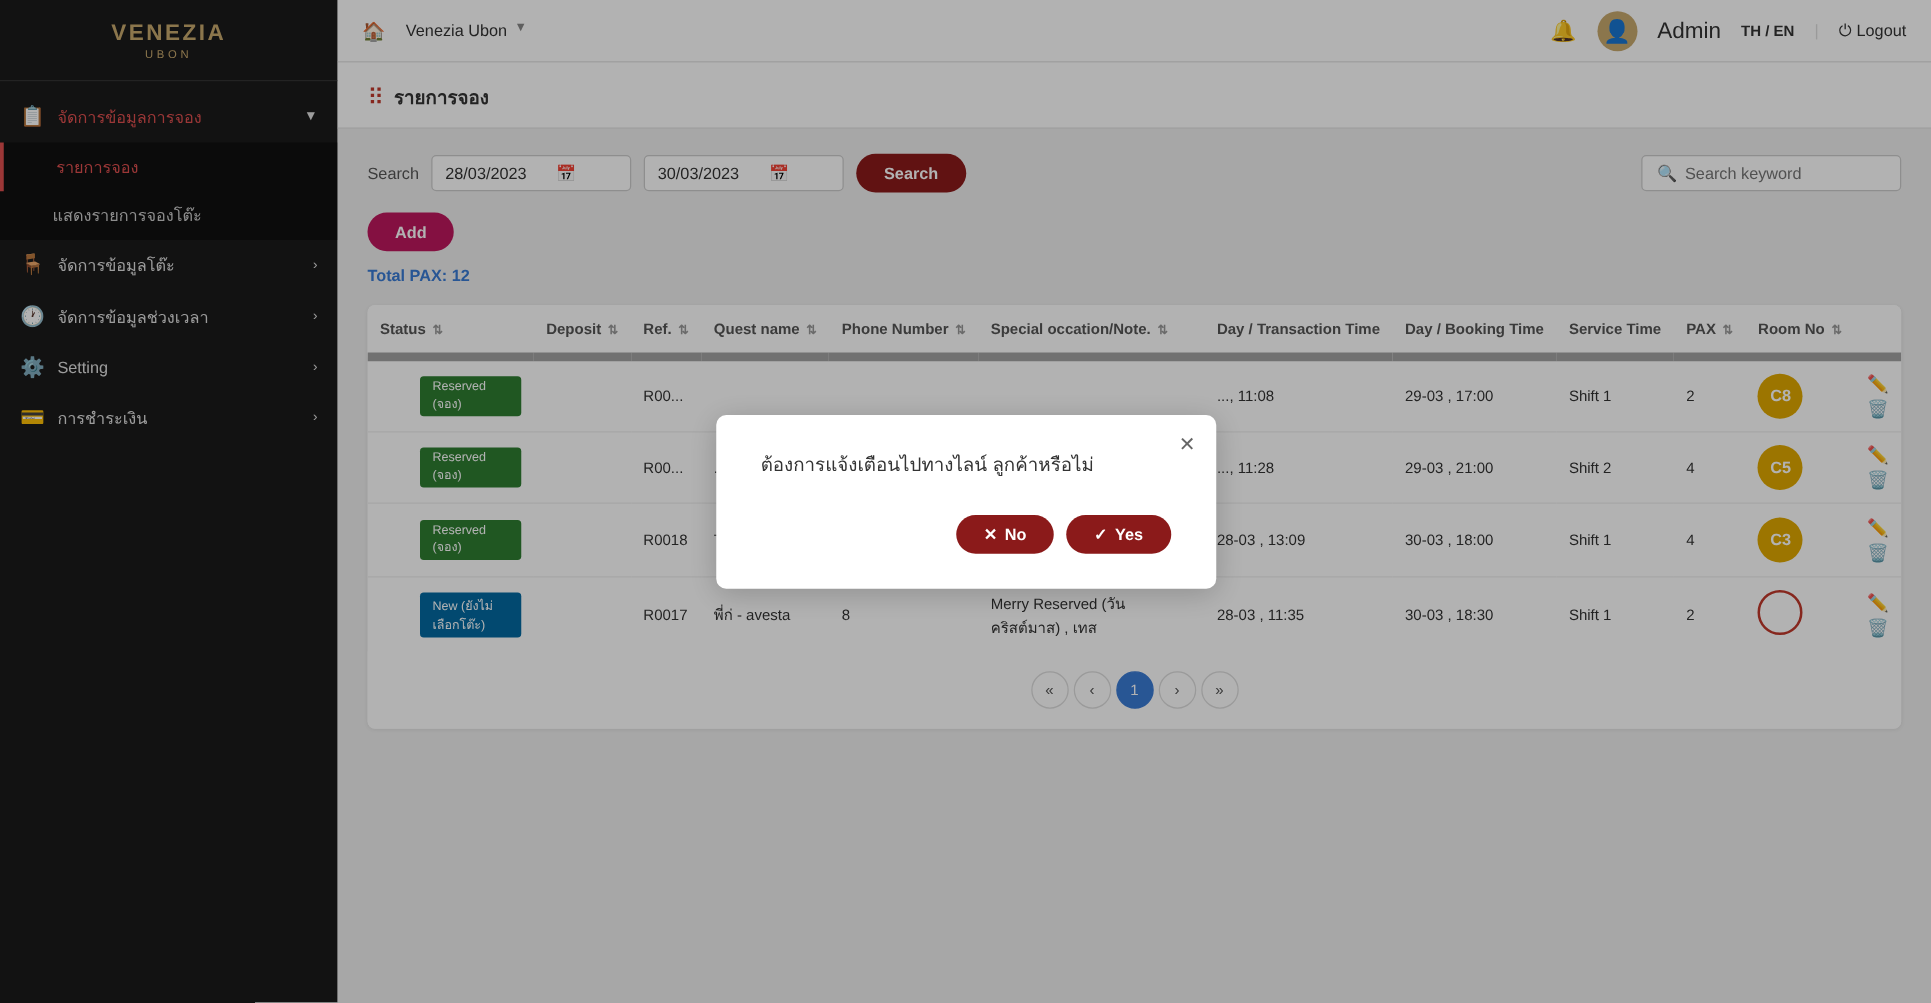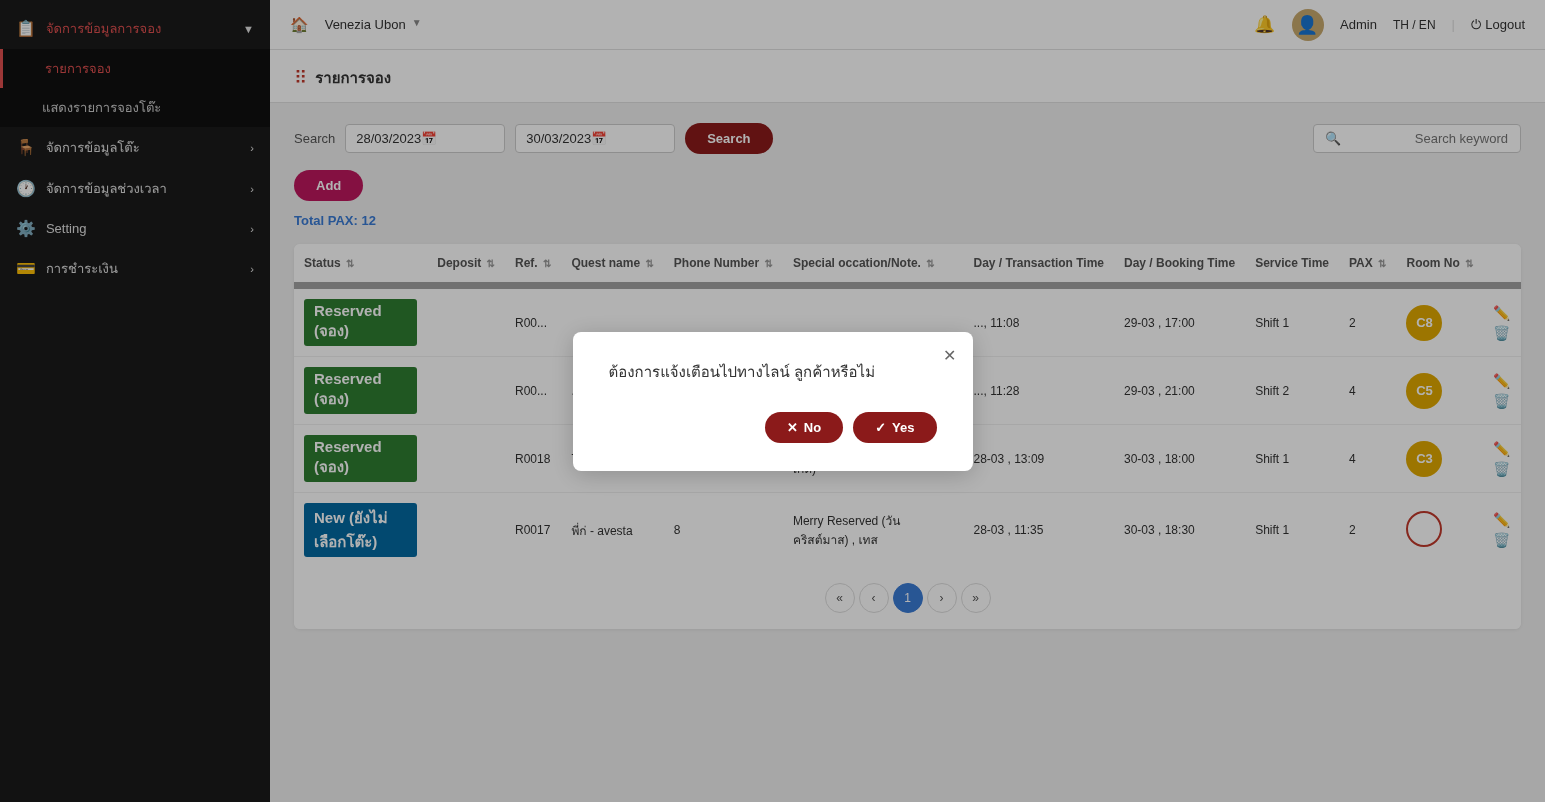"VENEZIA" div.sidebar-logo { html: none -> <div> <div> <div>VENEZIA</div> <div>UBON</div> </div> </div> }
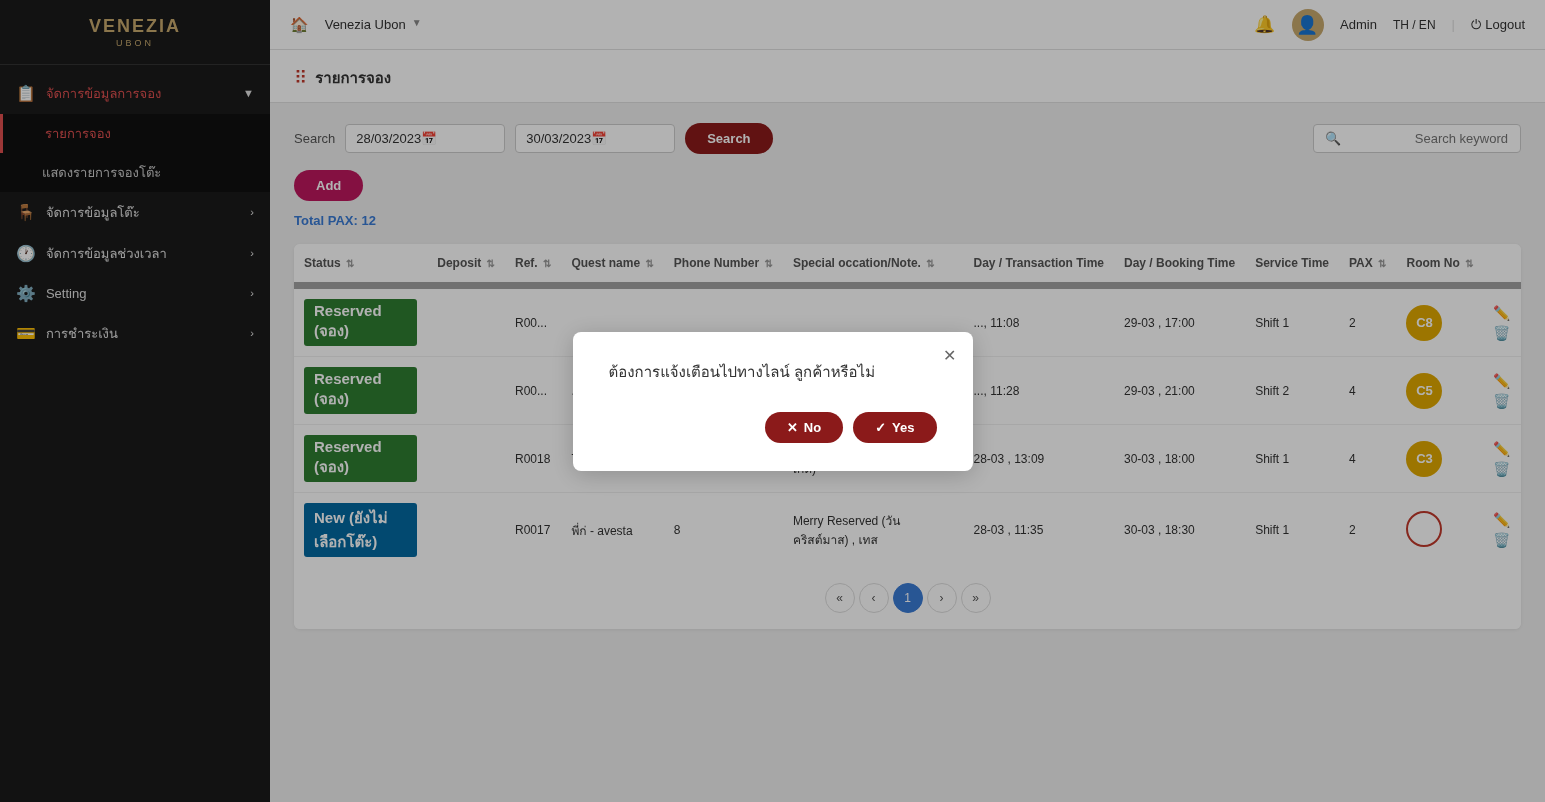"Admin" .topbar-admin { font-size: 13px -> 18px }
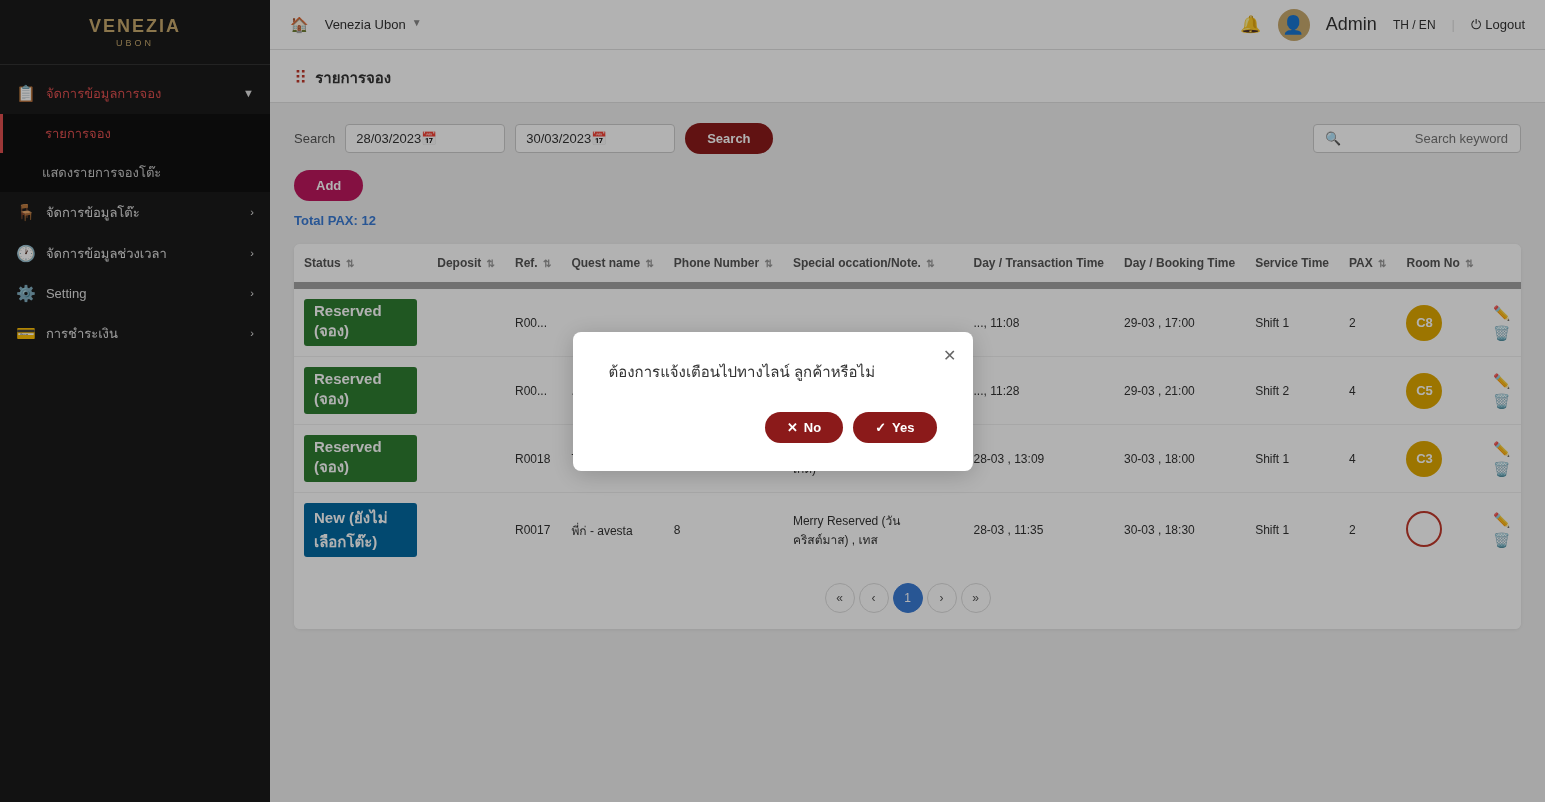"TH / EN" .topbar-lang { font-weight: none -> bold }
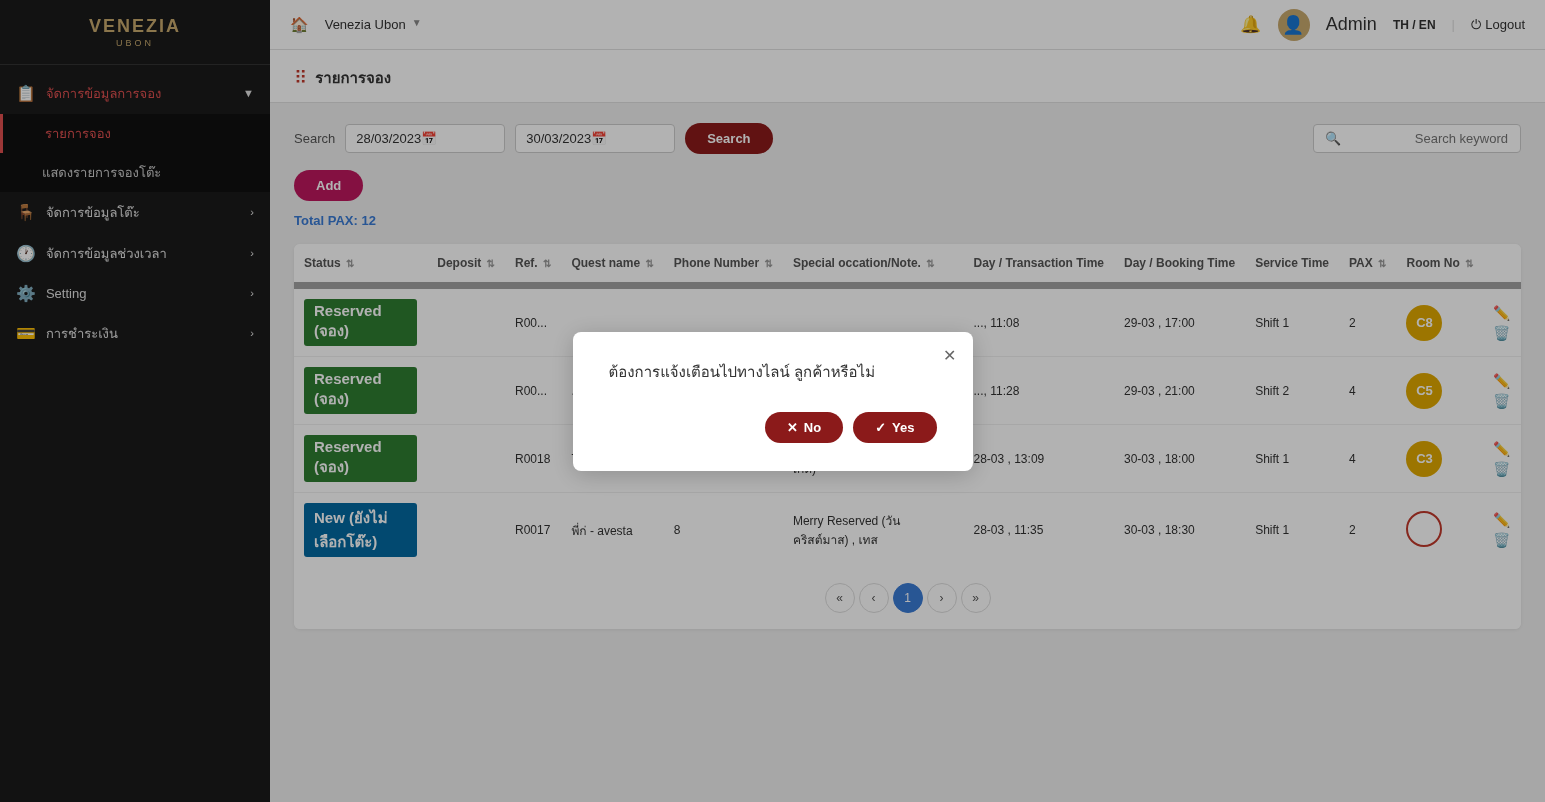"28/03/2023" .date-input { gap: 0 -> 24px }
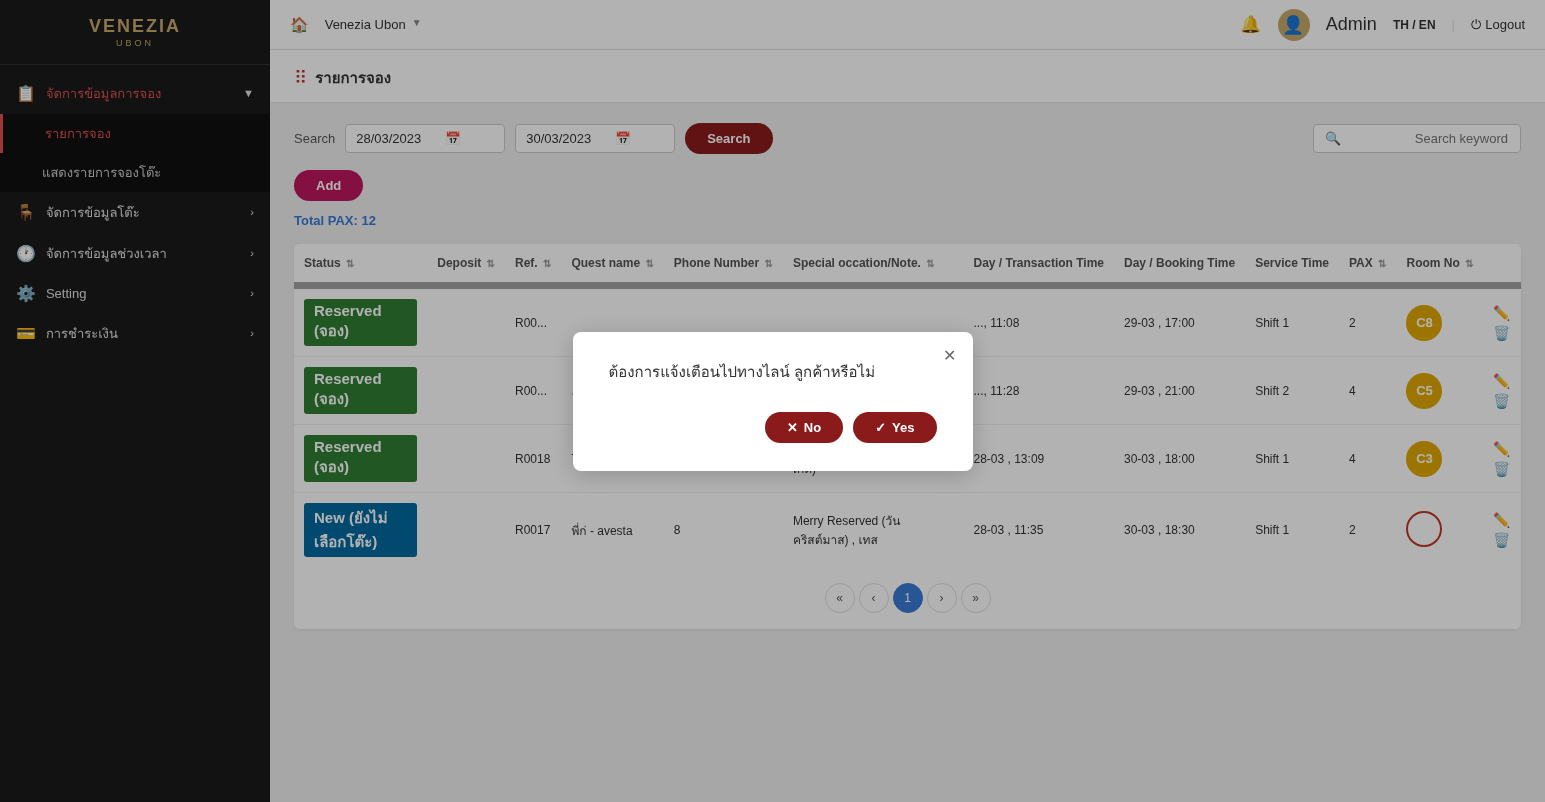"Search keyword" .keyword-input-wrap input { text-align: right -> none }
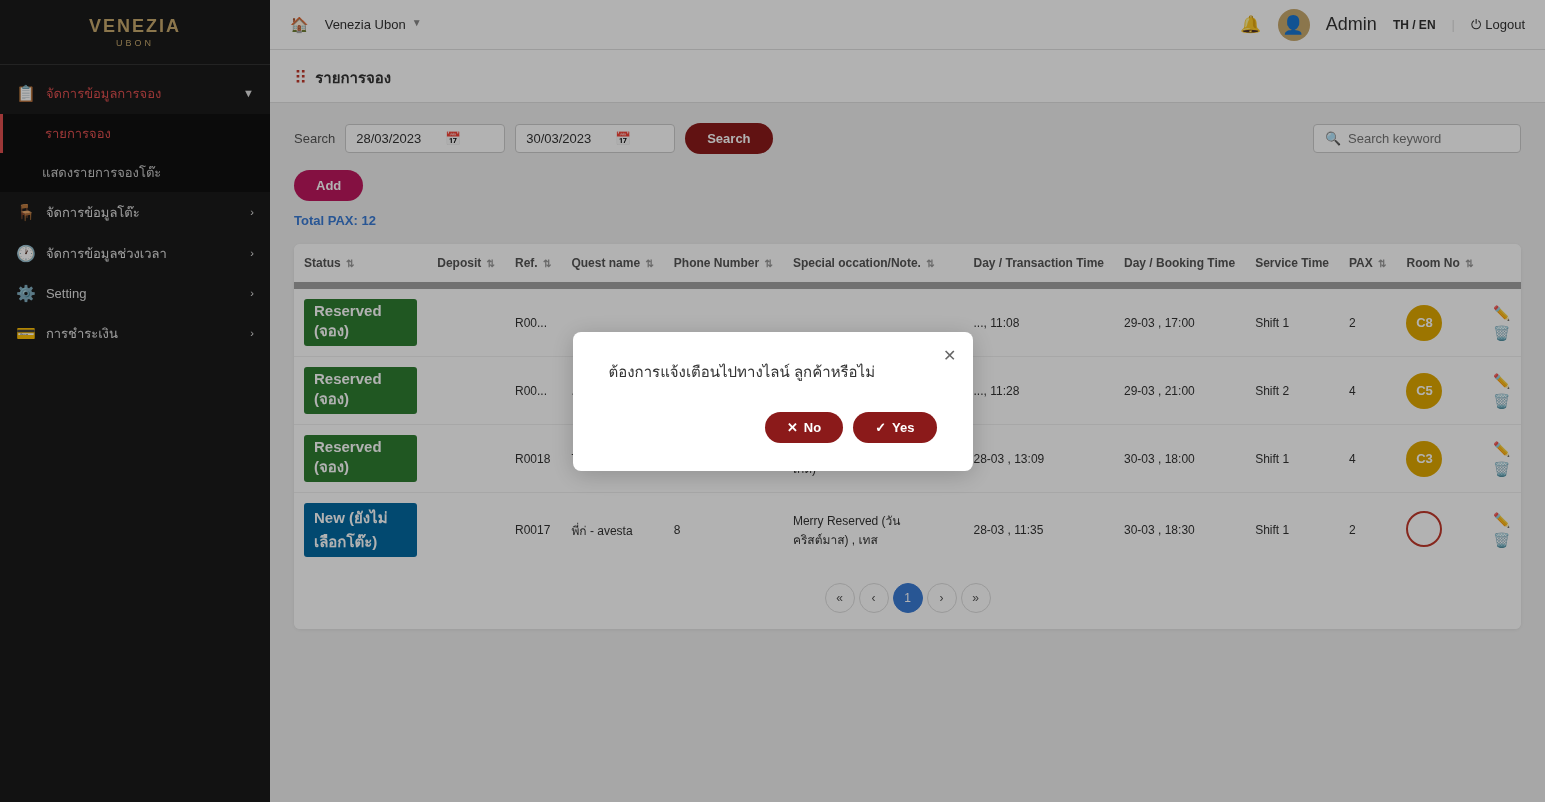"Reserved (จอง)" .badge { font-size: 15px -> 10px; font-weight: 700 -> 400; margin-left: none -> 32px }
